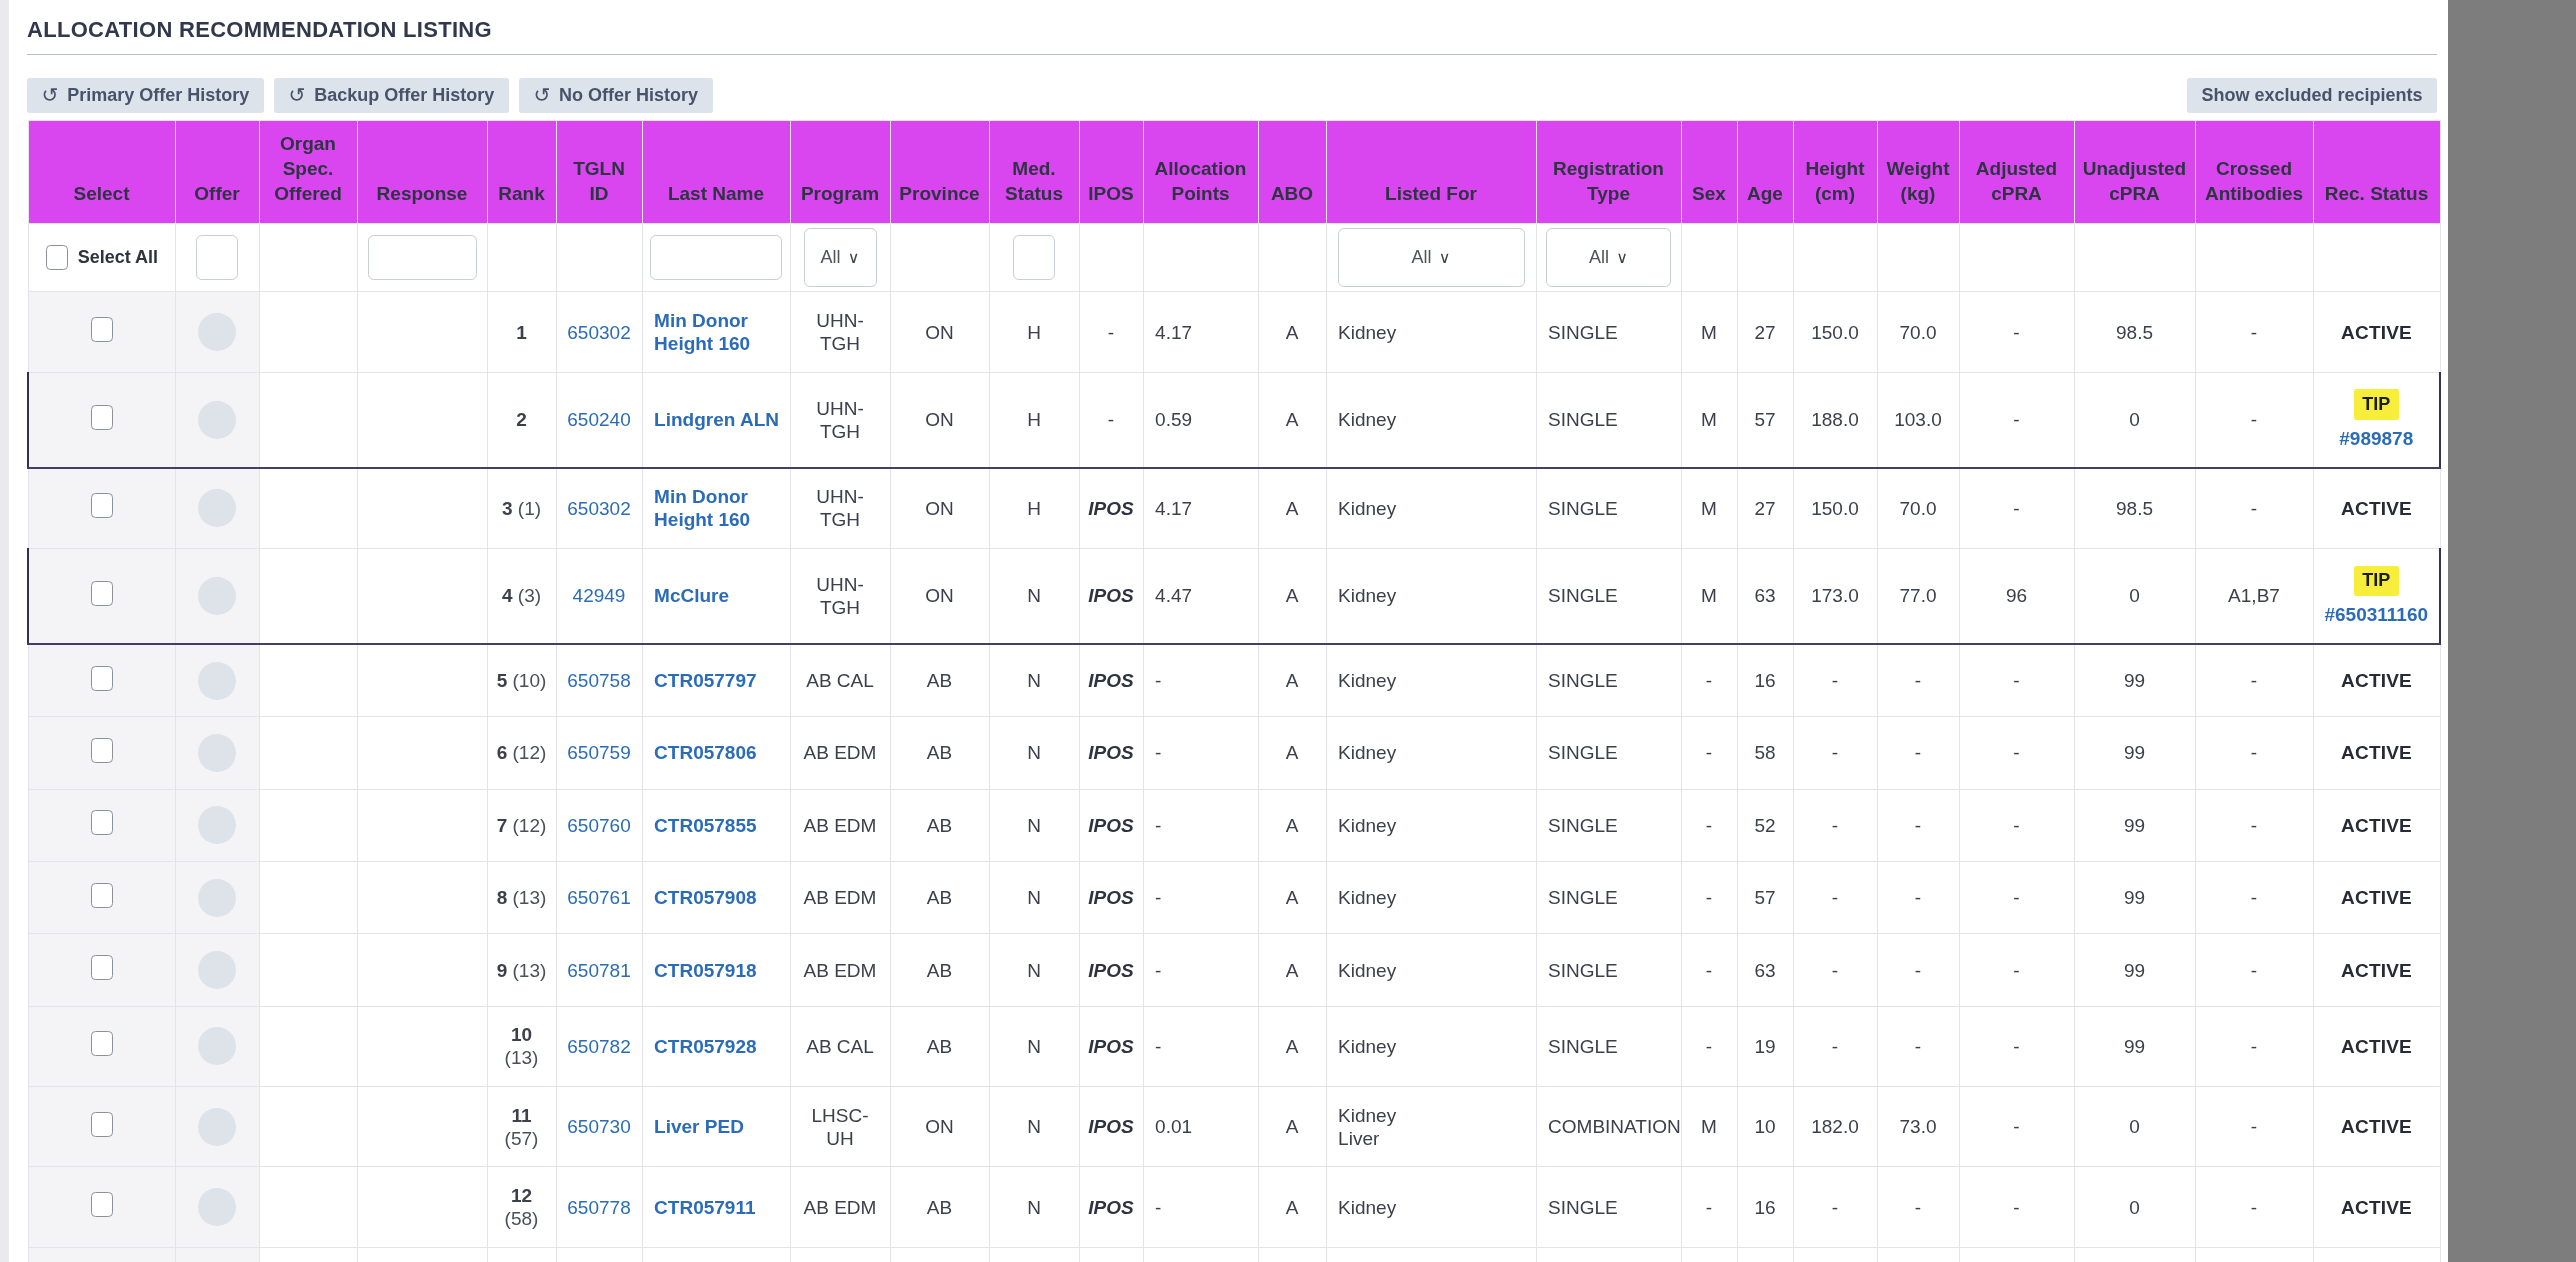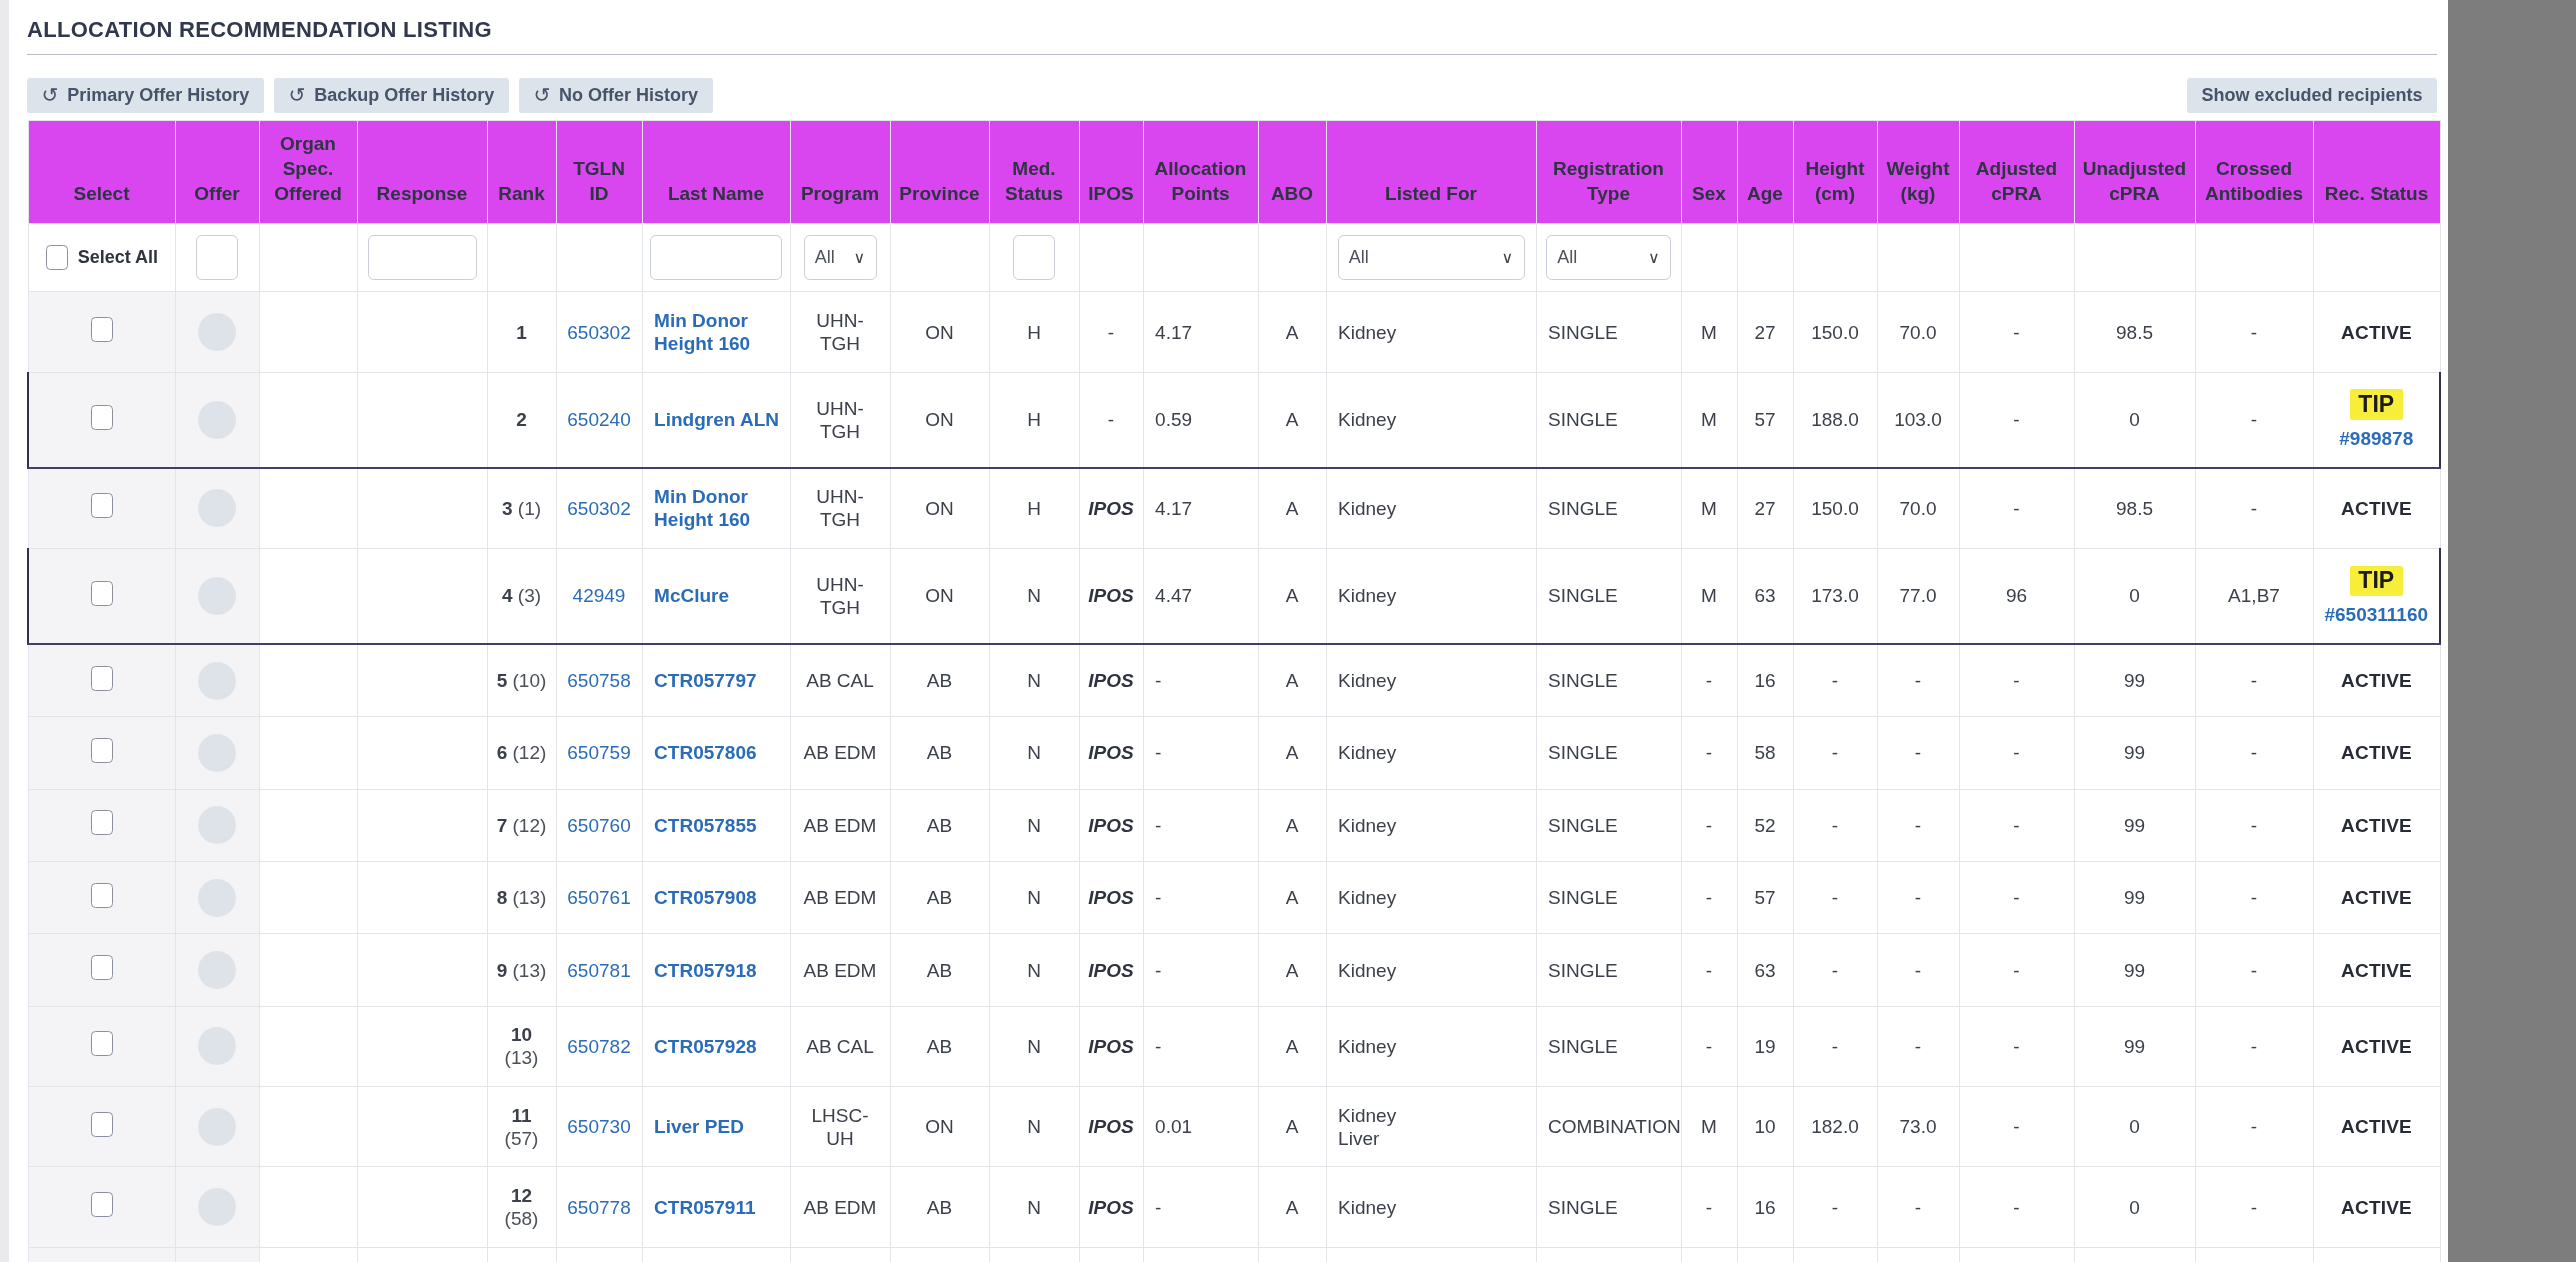"All" .fsel { height: 45px -> 59px; justify-content: space-between -> center }
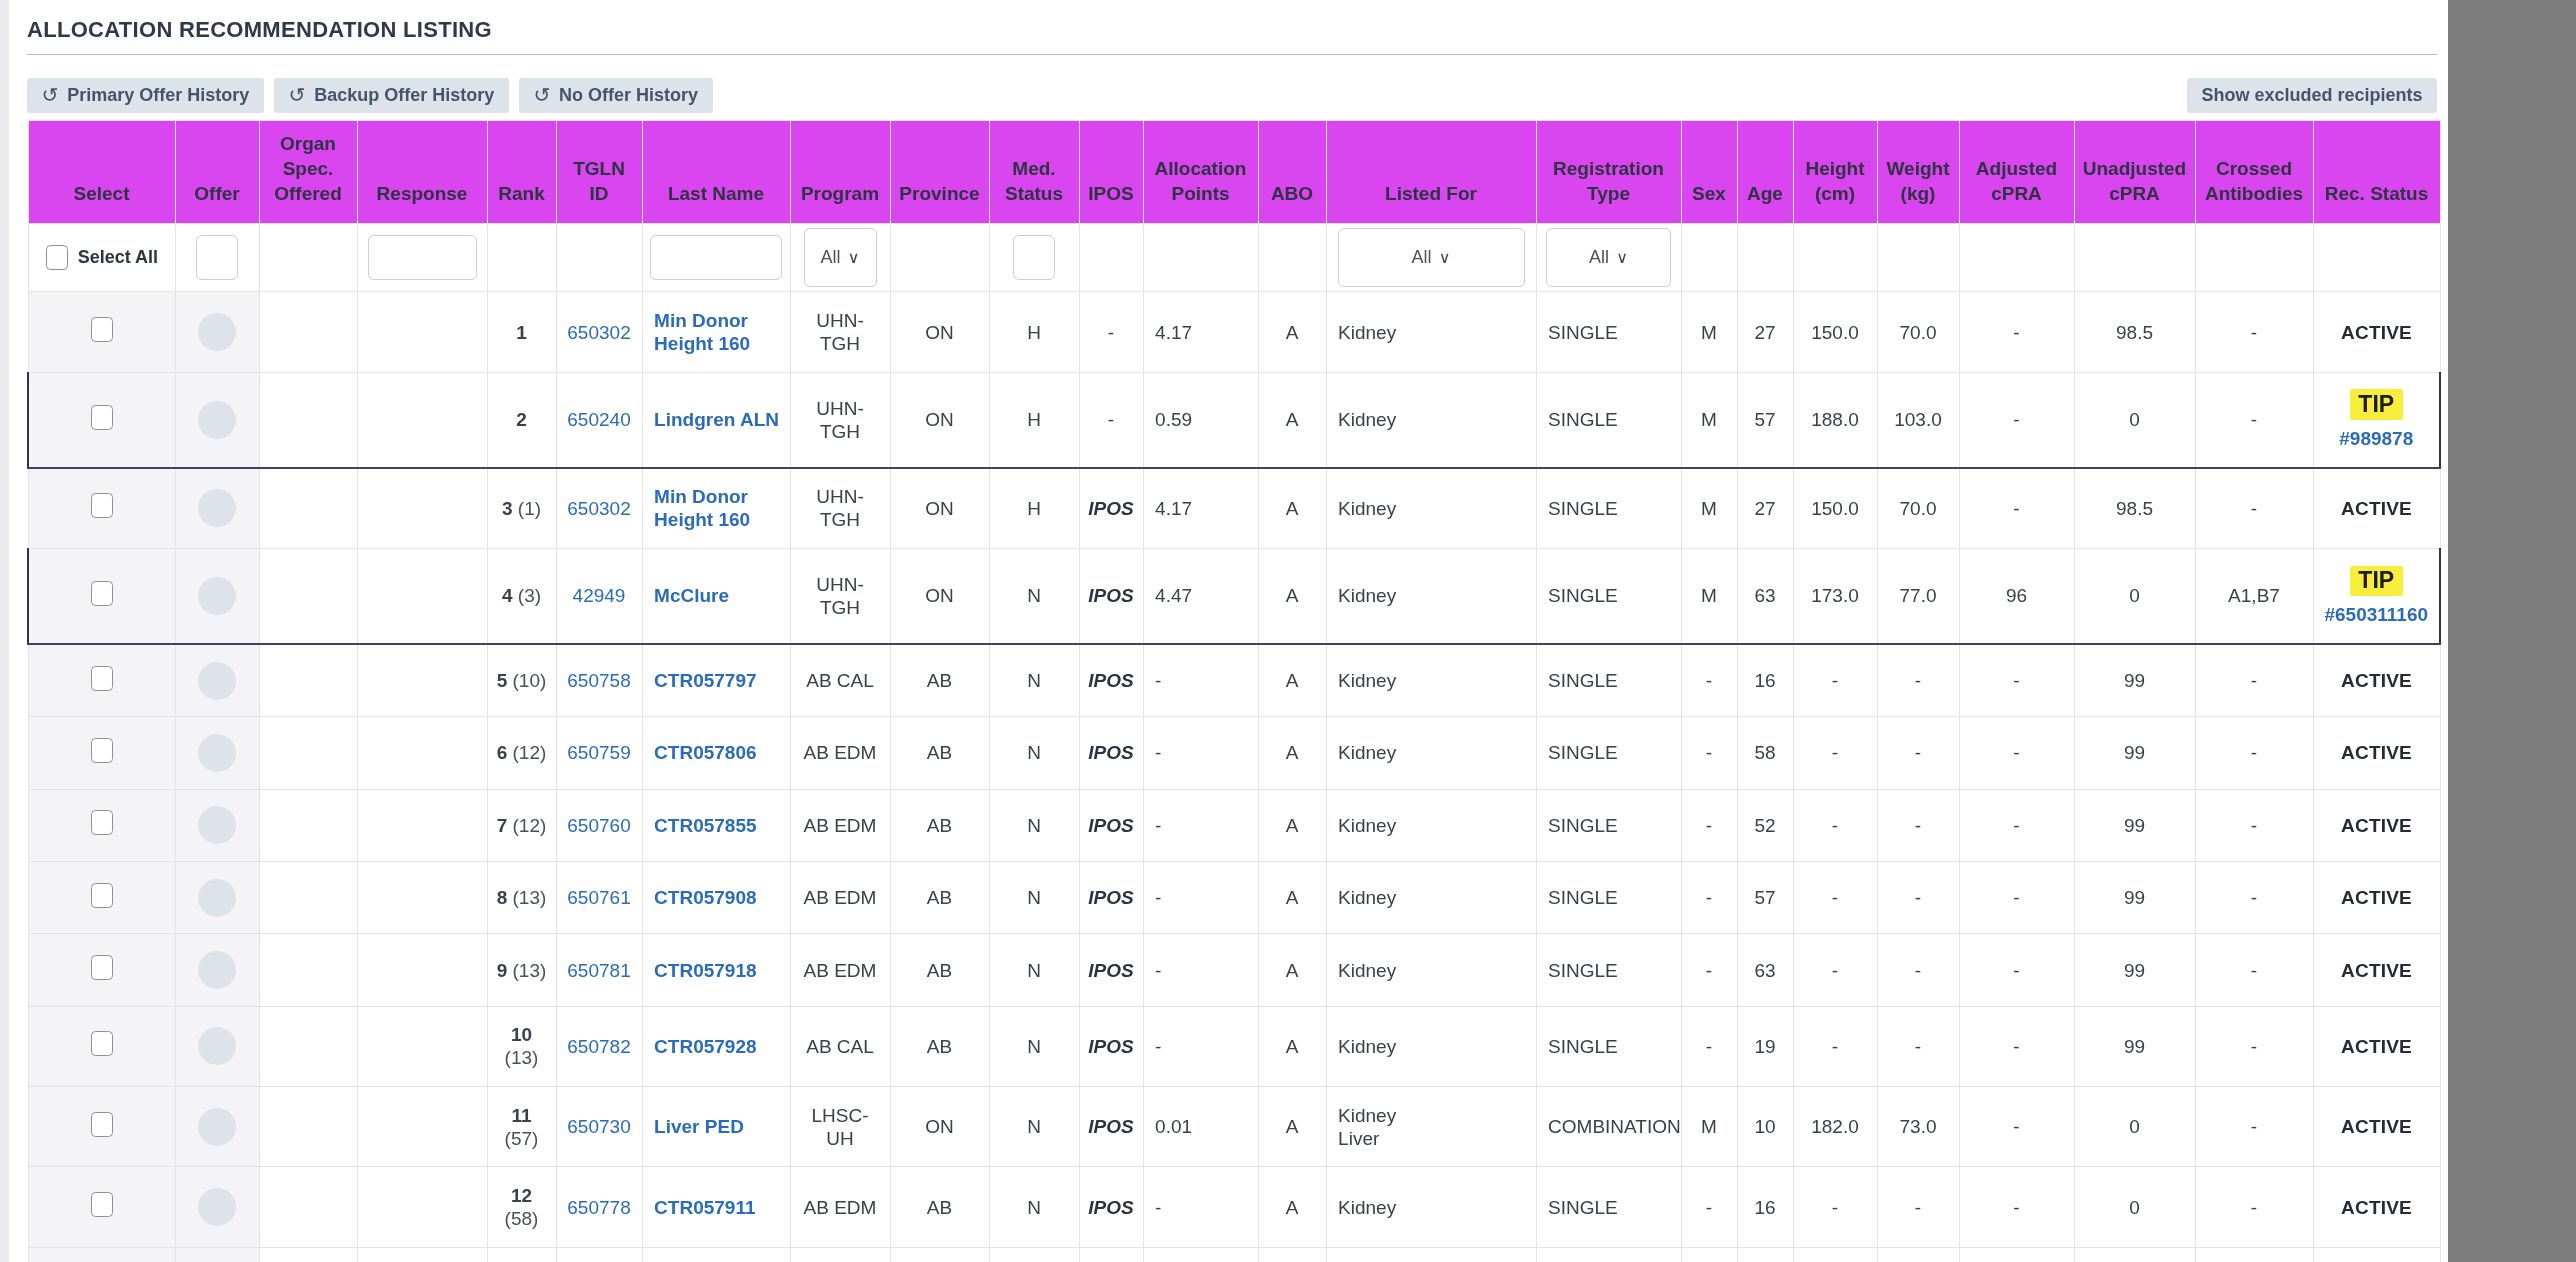"TIP" .tip-badge { font-size: 23px -> 18px }
